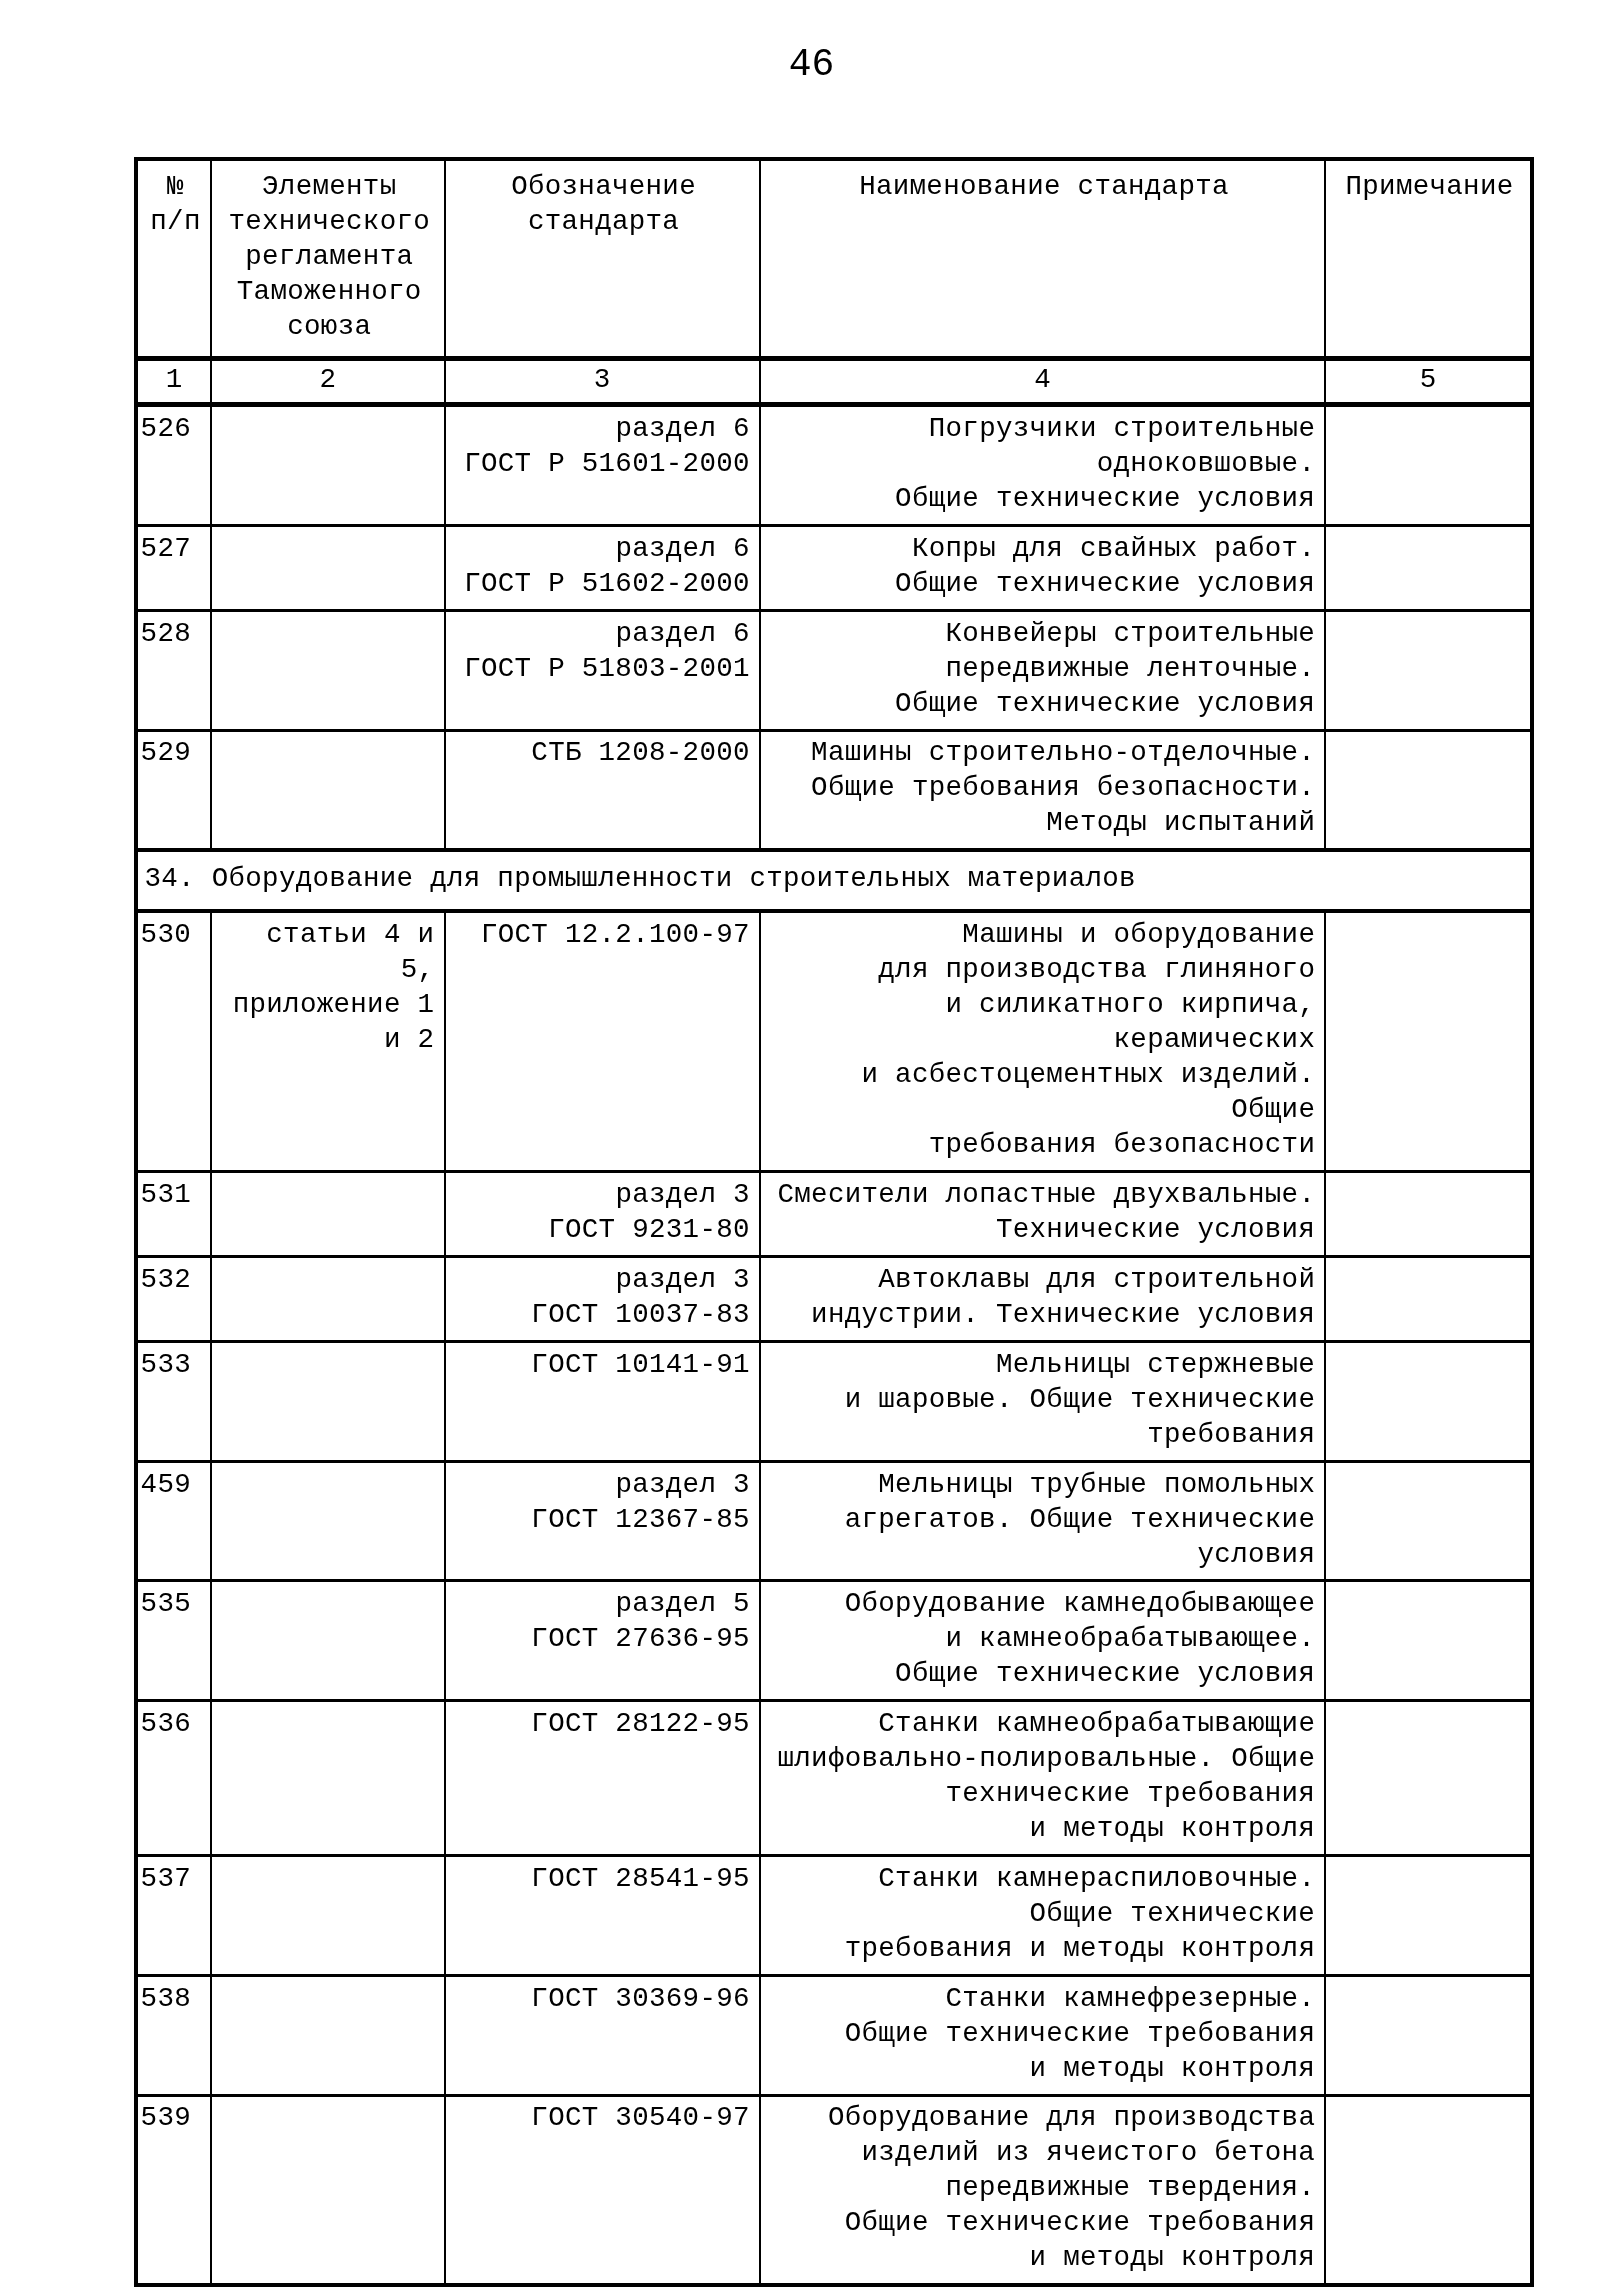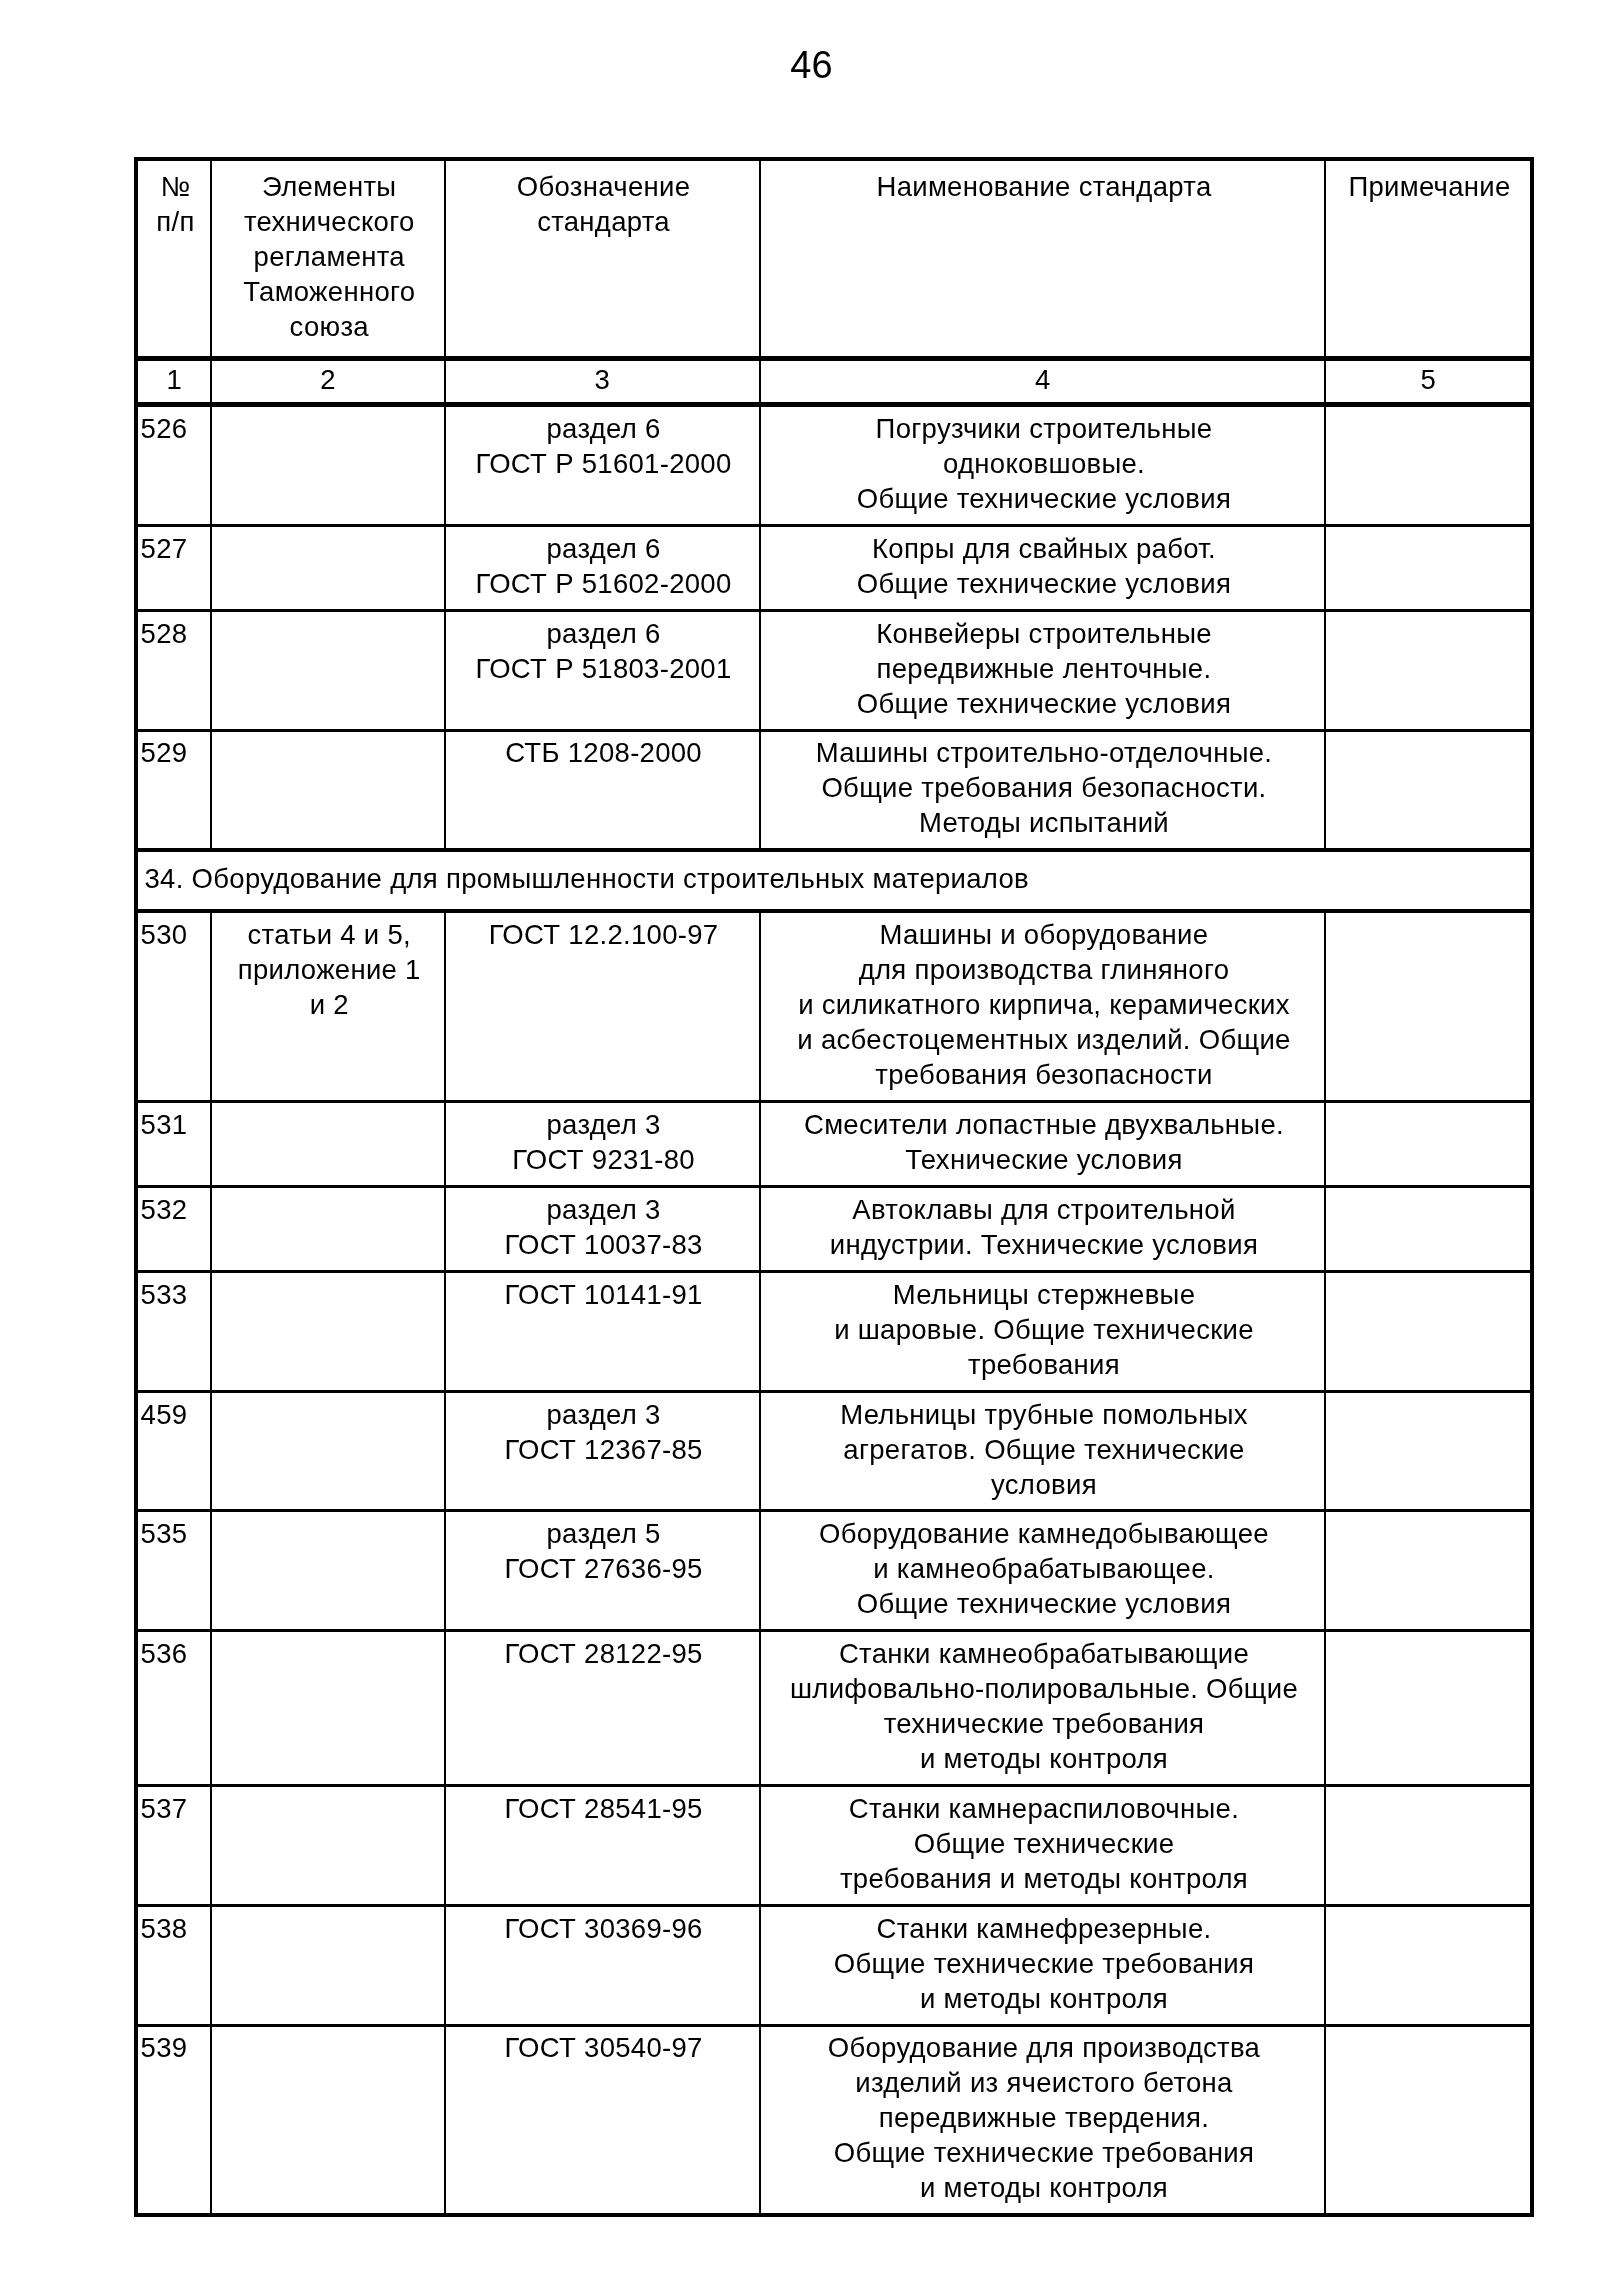"46" .page { font-family: Liberation Sans, sans-serif -> Liberation Mono, monospace }
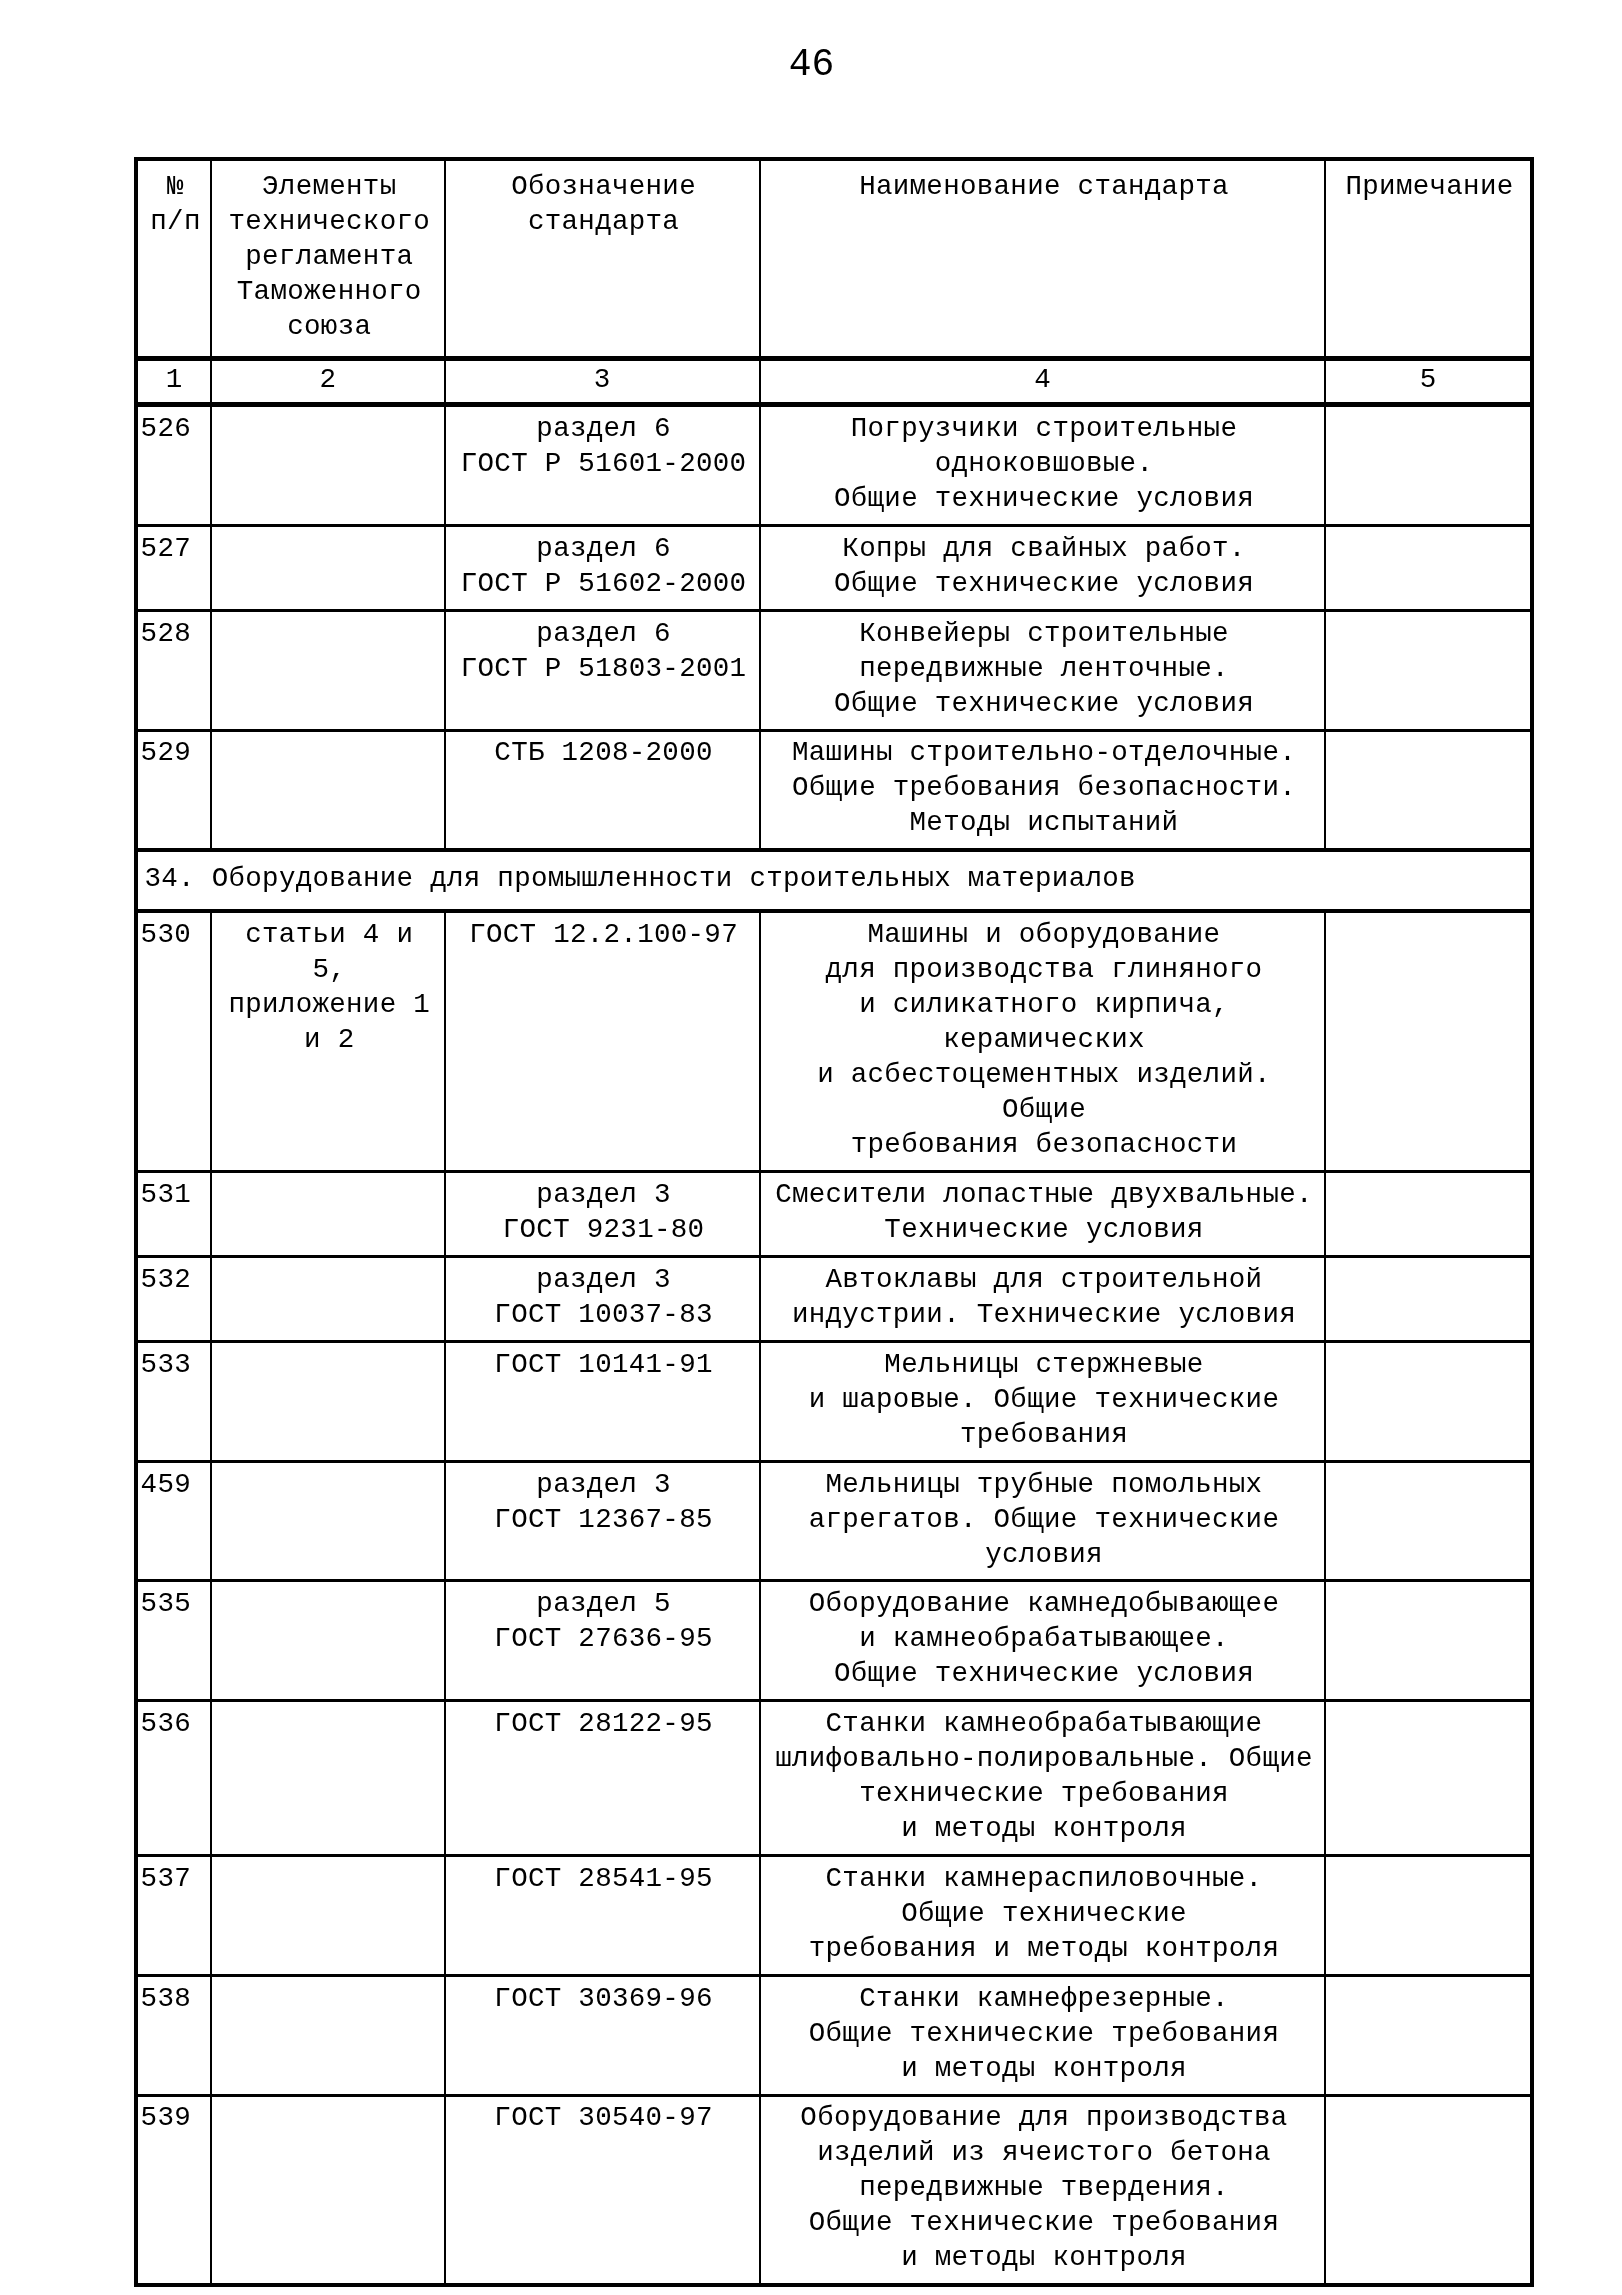"раздел 6" .row td.c-elems, .row td.c-desig, .row td.c-name { text-align: center -> right }
